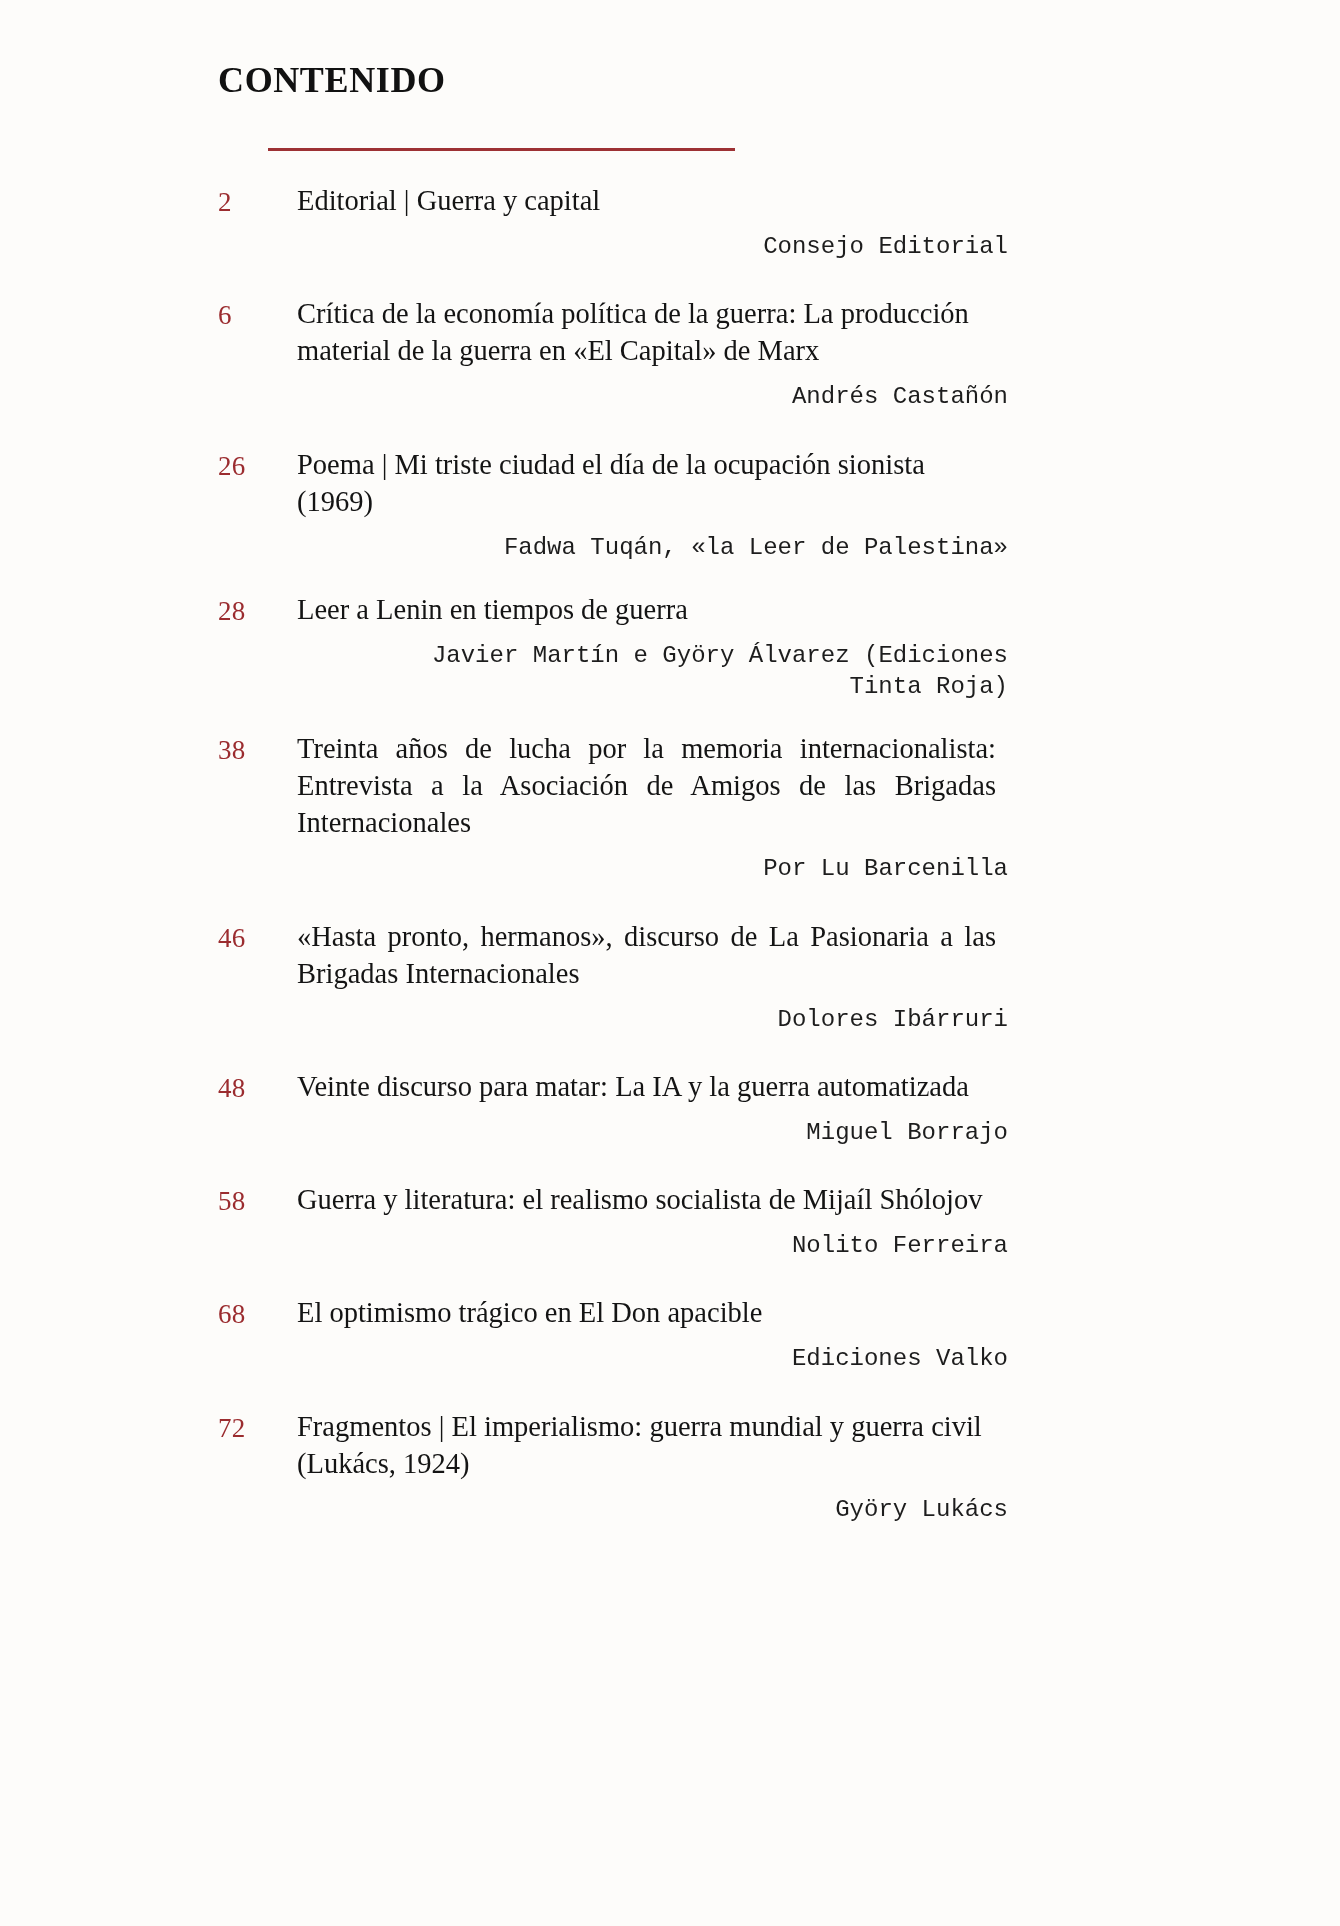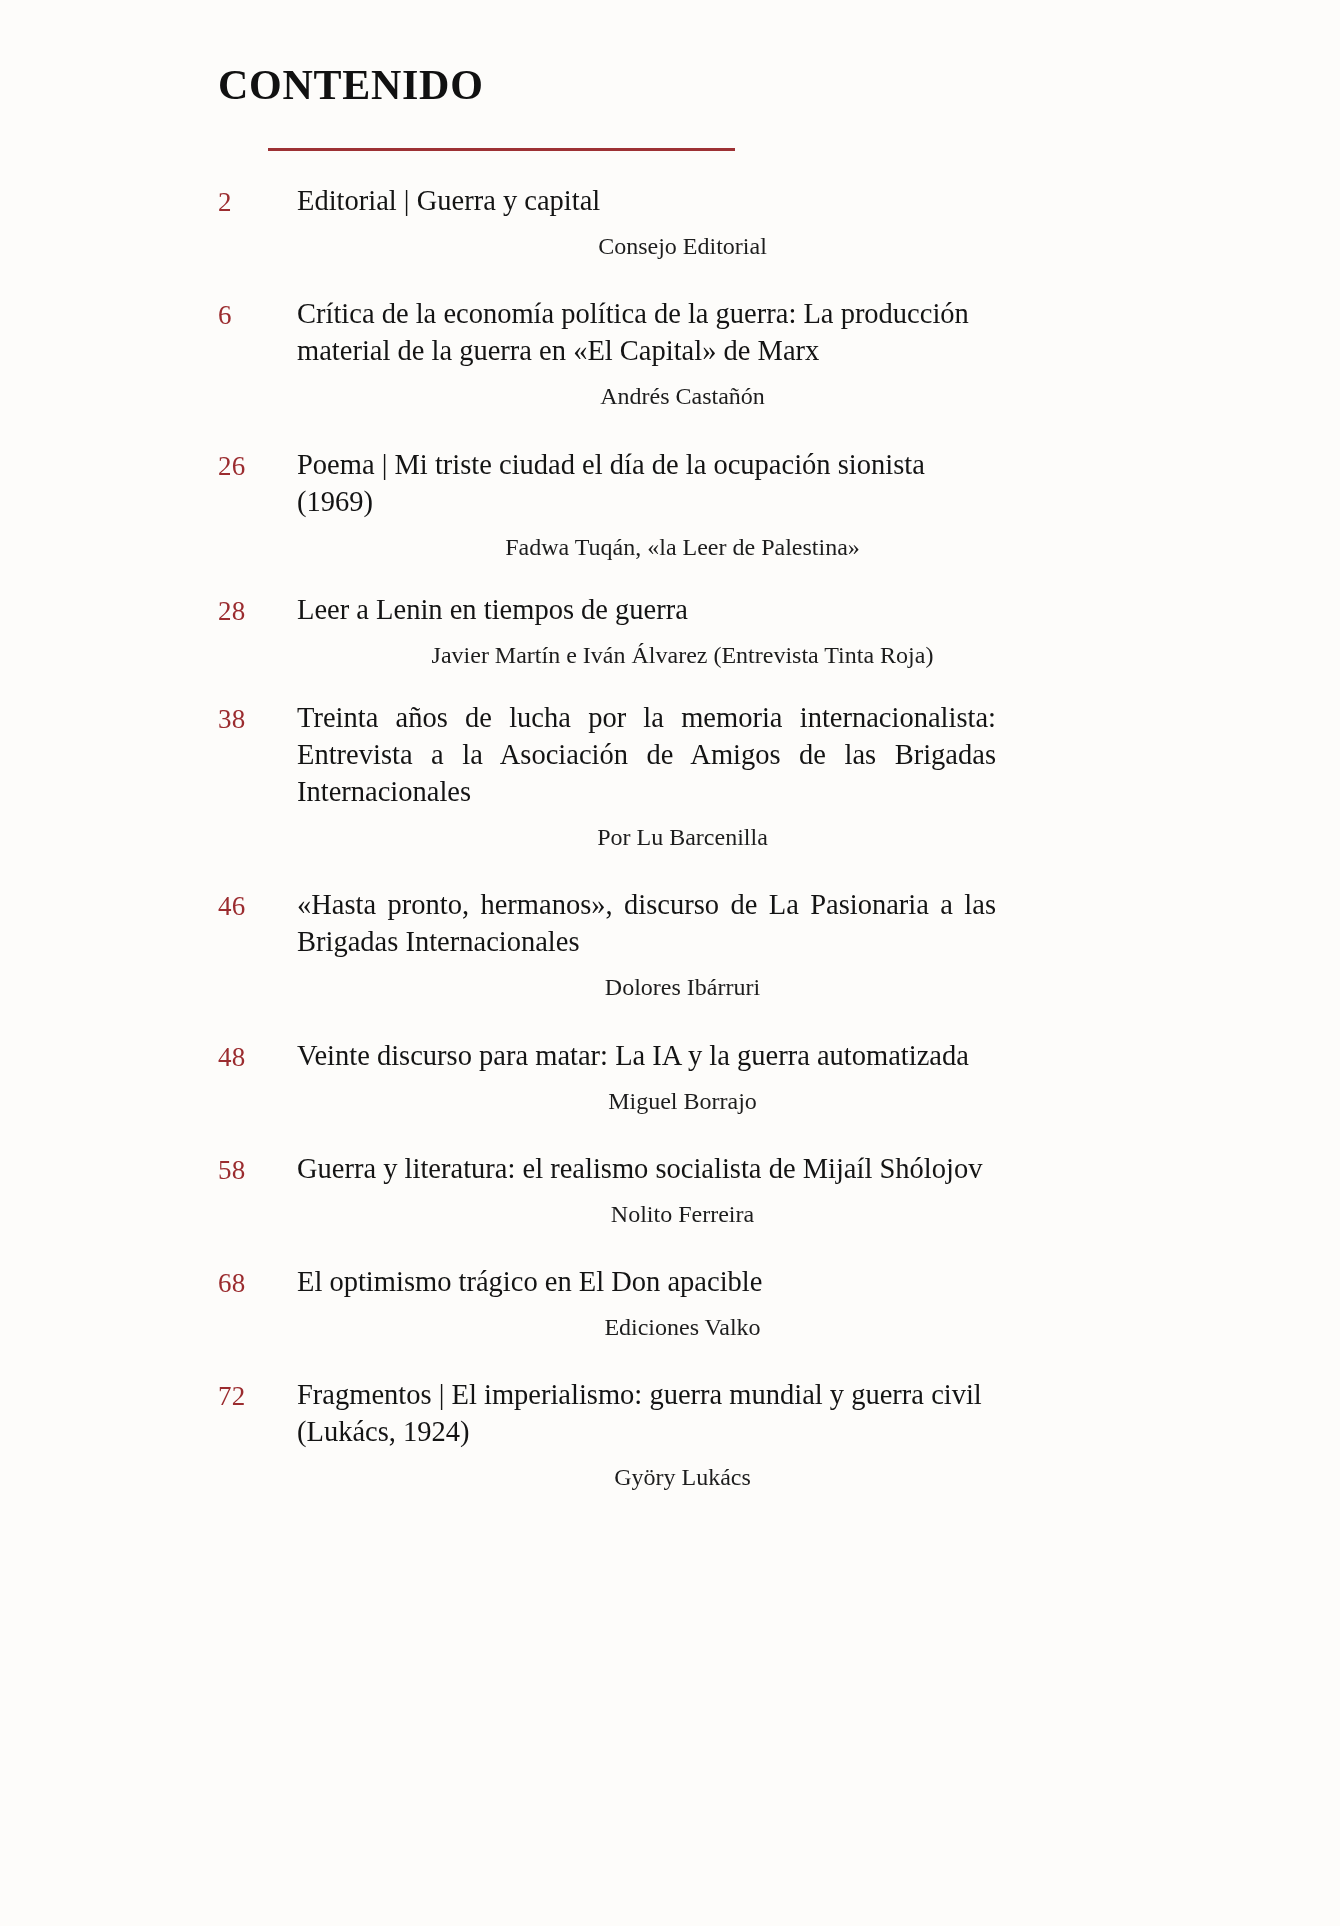"contenido" .toc-title { font-size: 60px -> 52px }
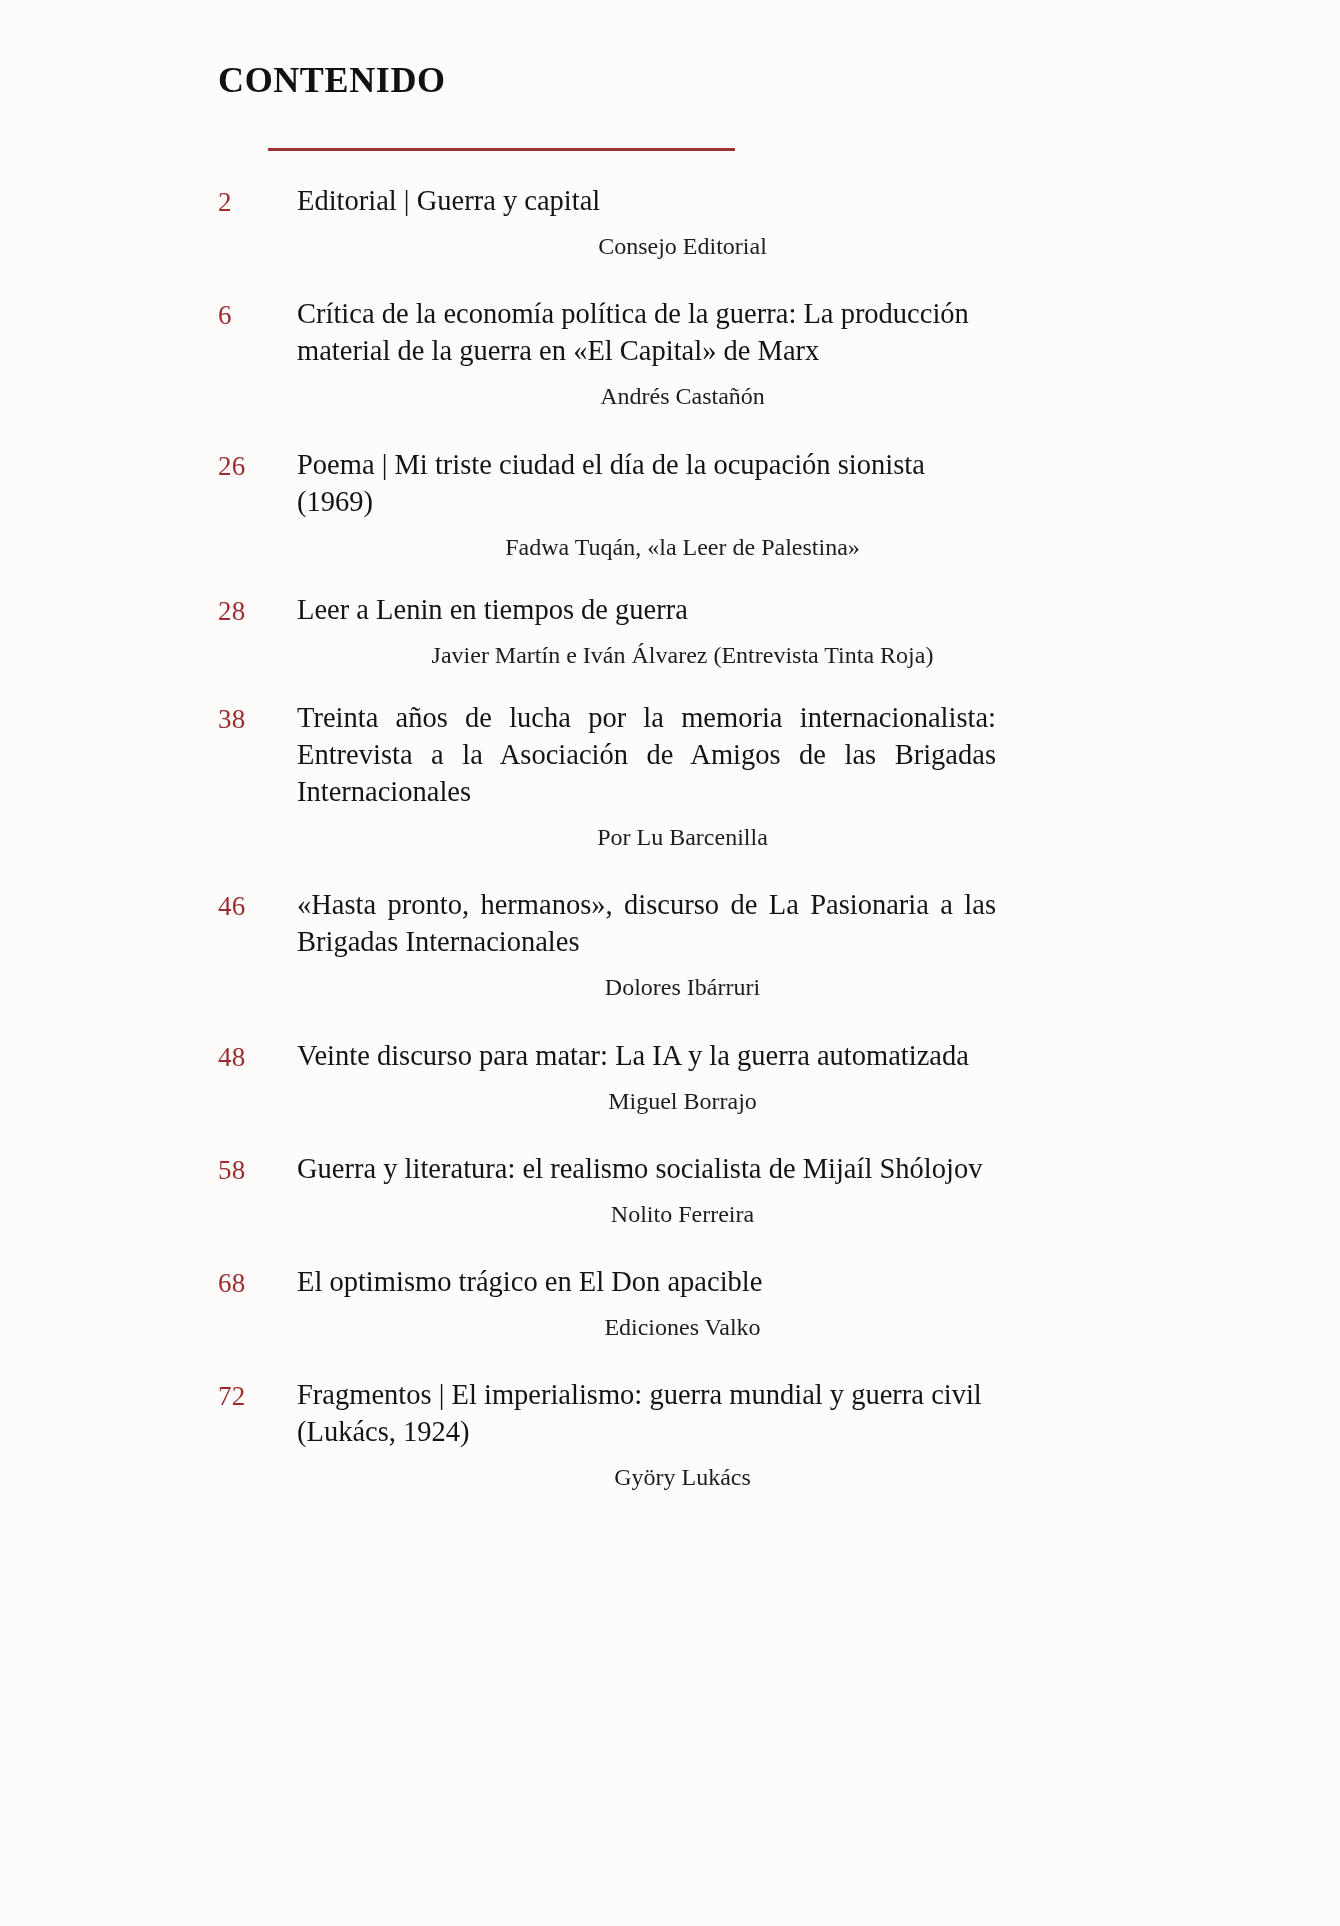"Consejo Editorial" .entry .eauthor { font-family: none -> Liberation Mono, monospace; text-align: center -> right }
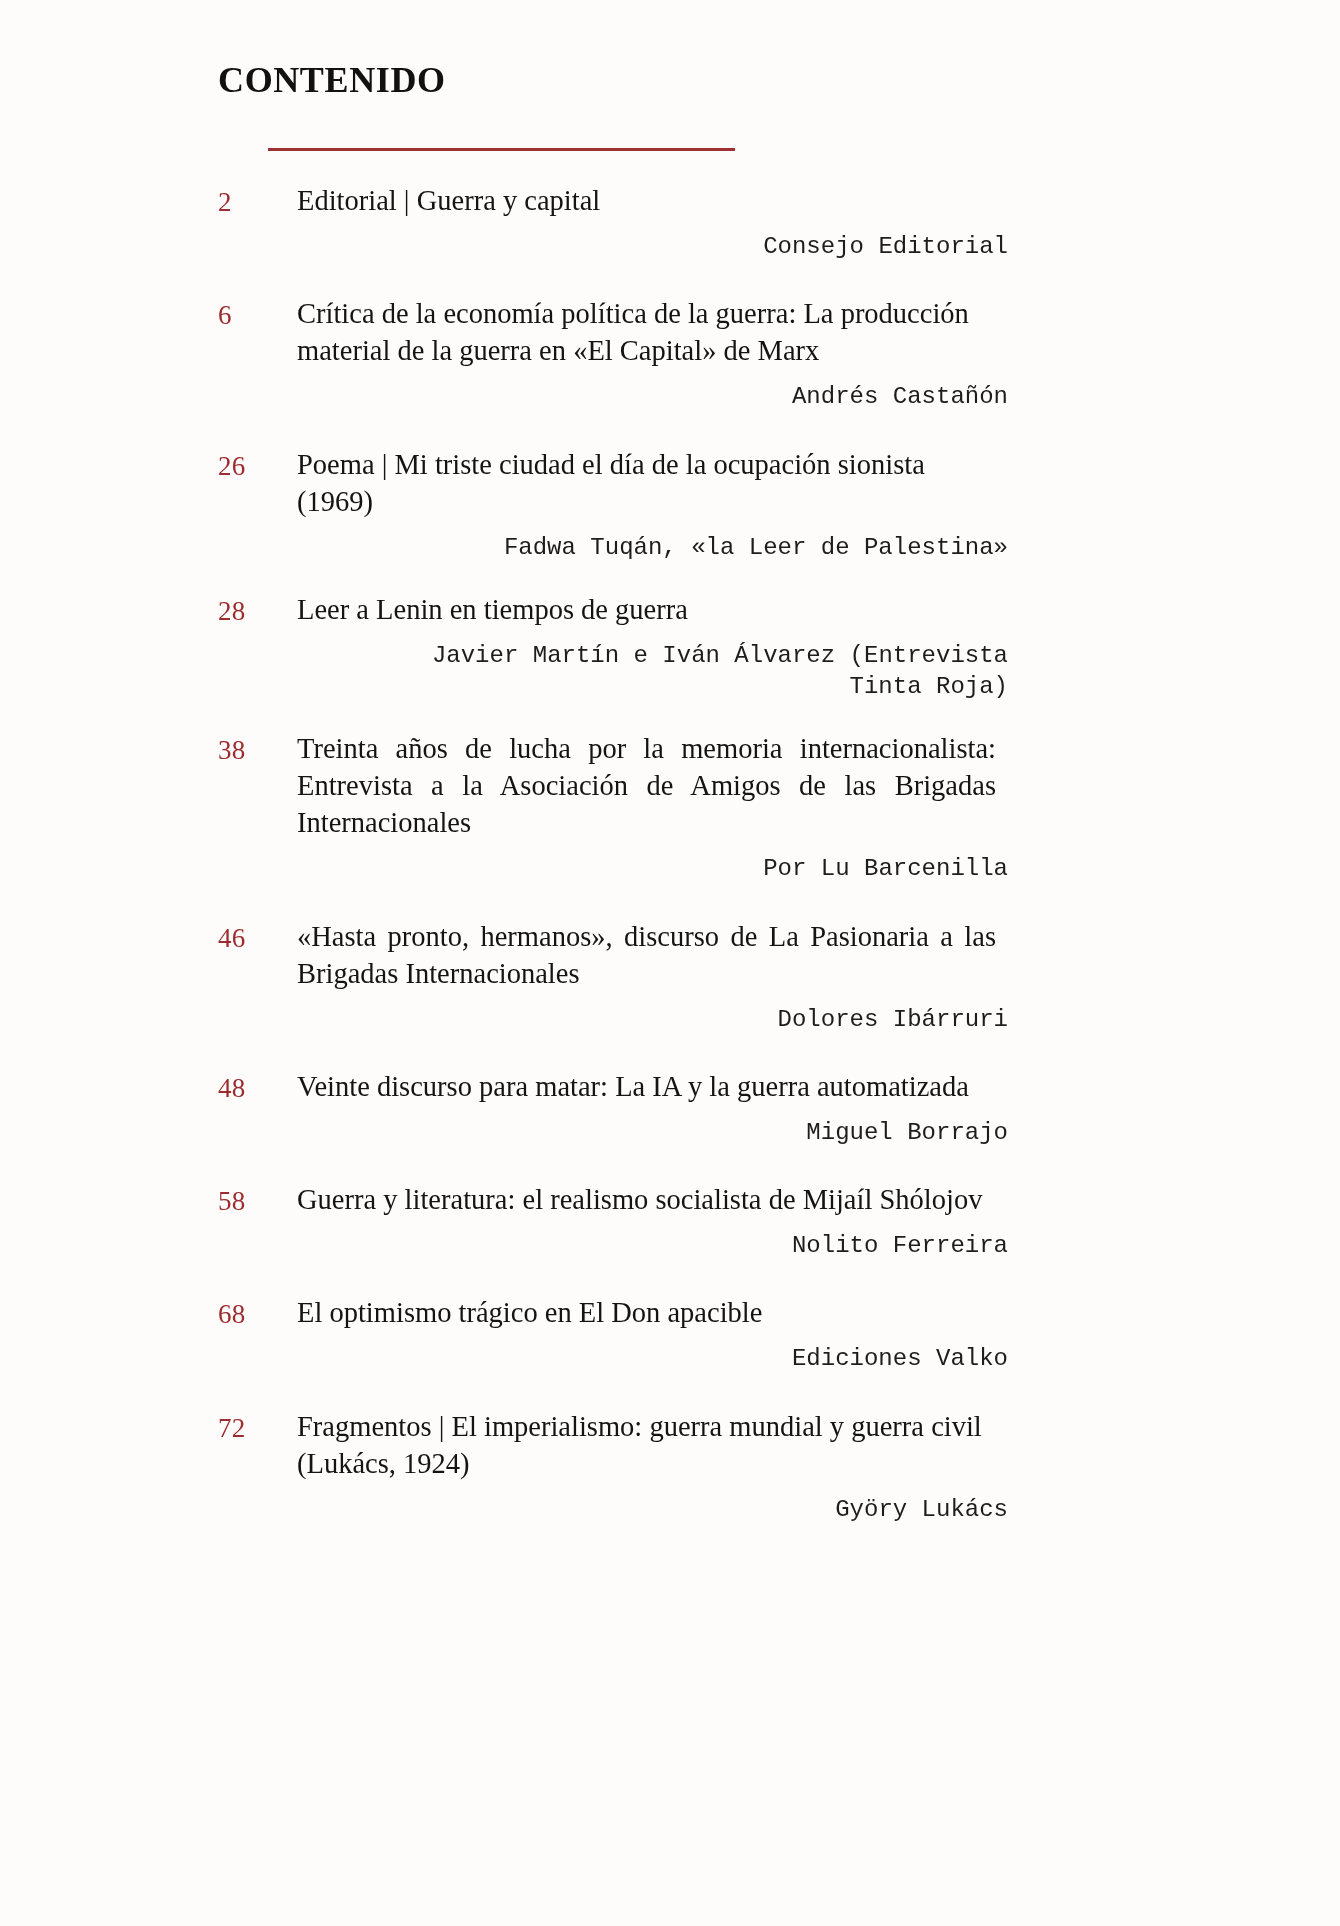"Javier Martín e Iván Álvarez" div.eauthor { text: Iván Álvarez (Entrevista -> Györy Álvarez (Ediciones }
